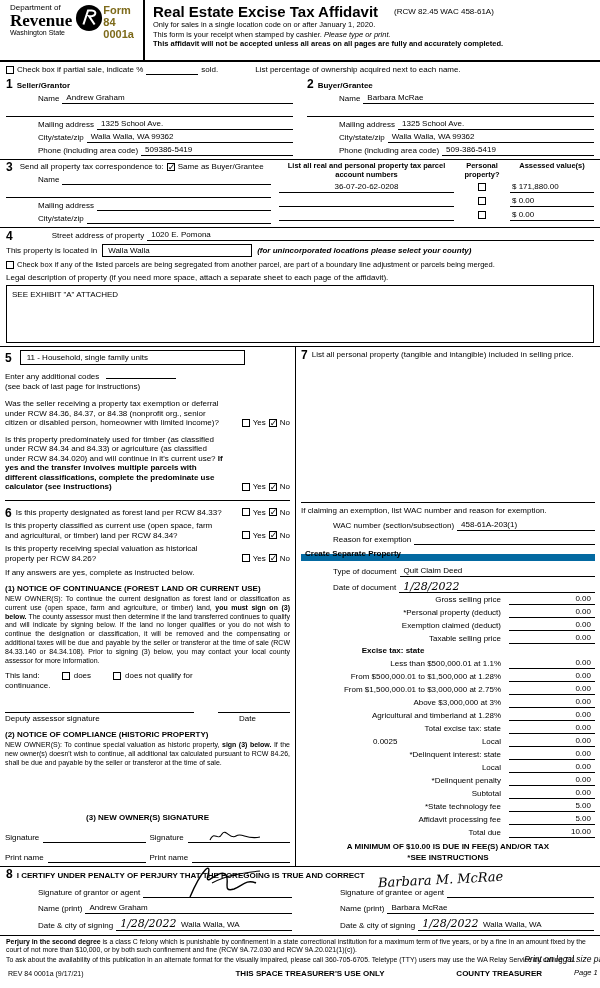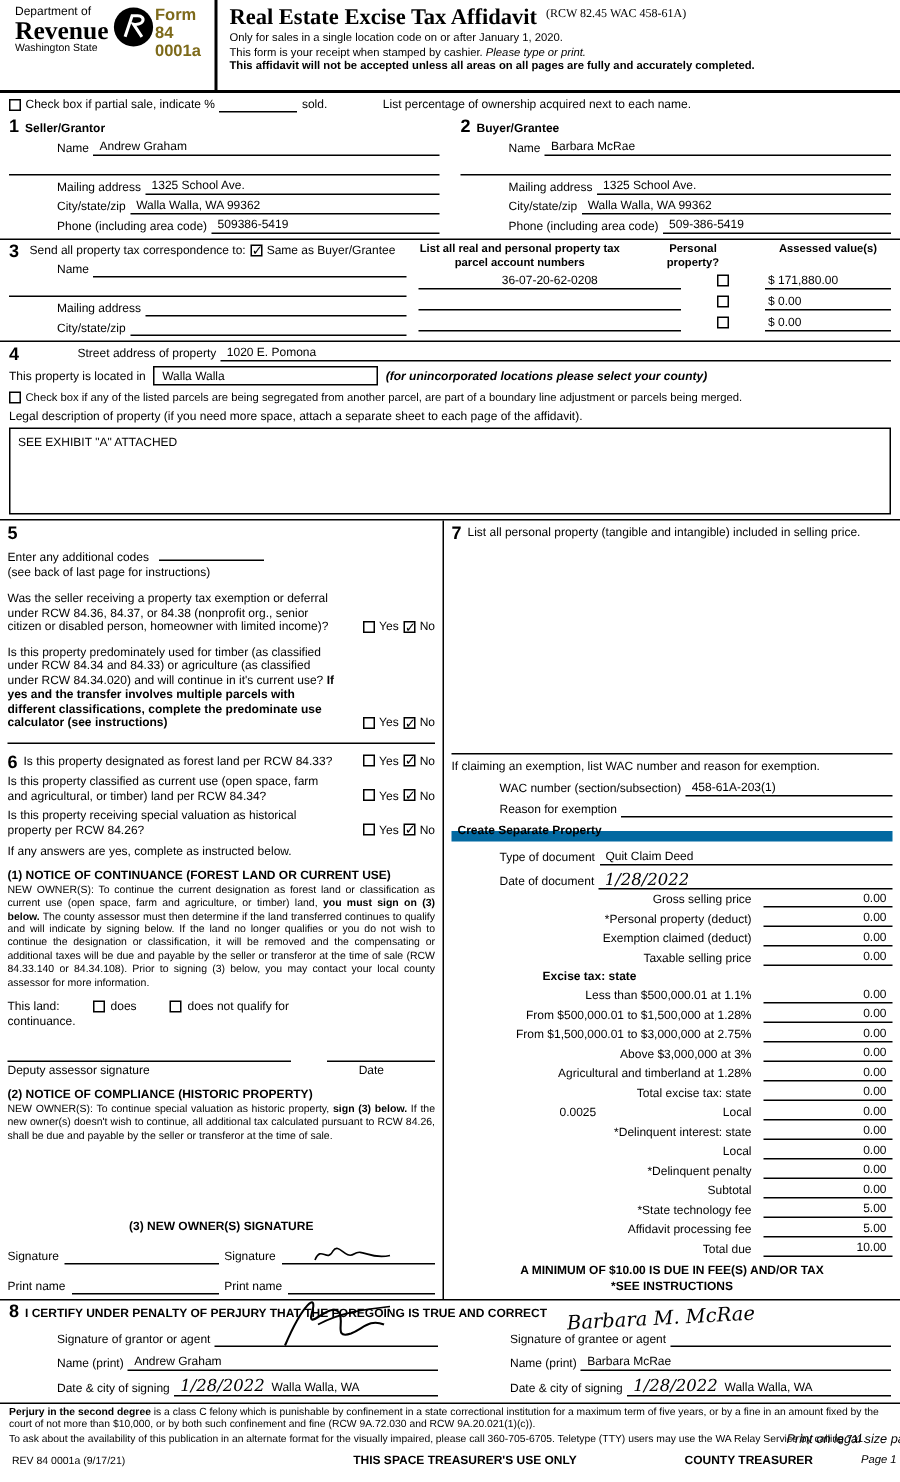"Real Estate Excise Tax Affidavit" .title-line { align-items: flex-start -> center; font-family: Liberation Serif, serif -> none; gap: 6px -> 16px }
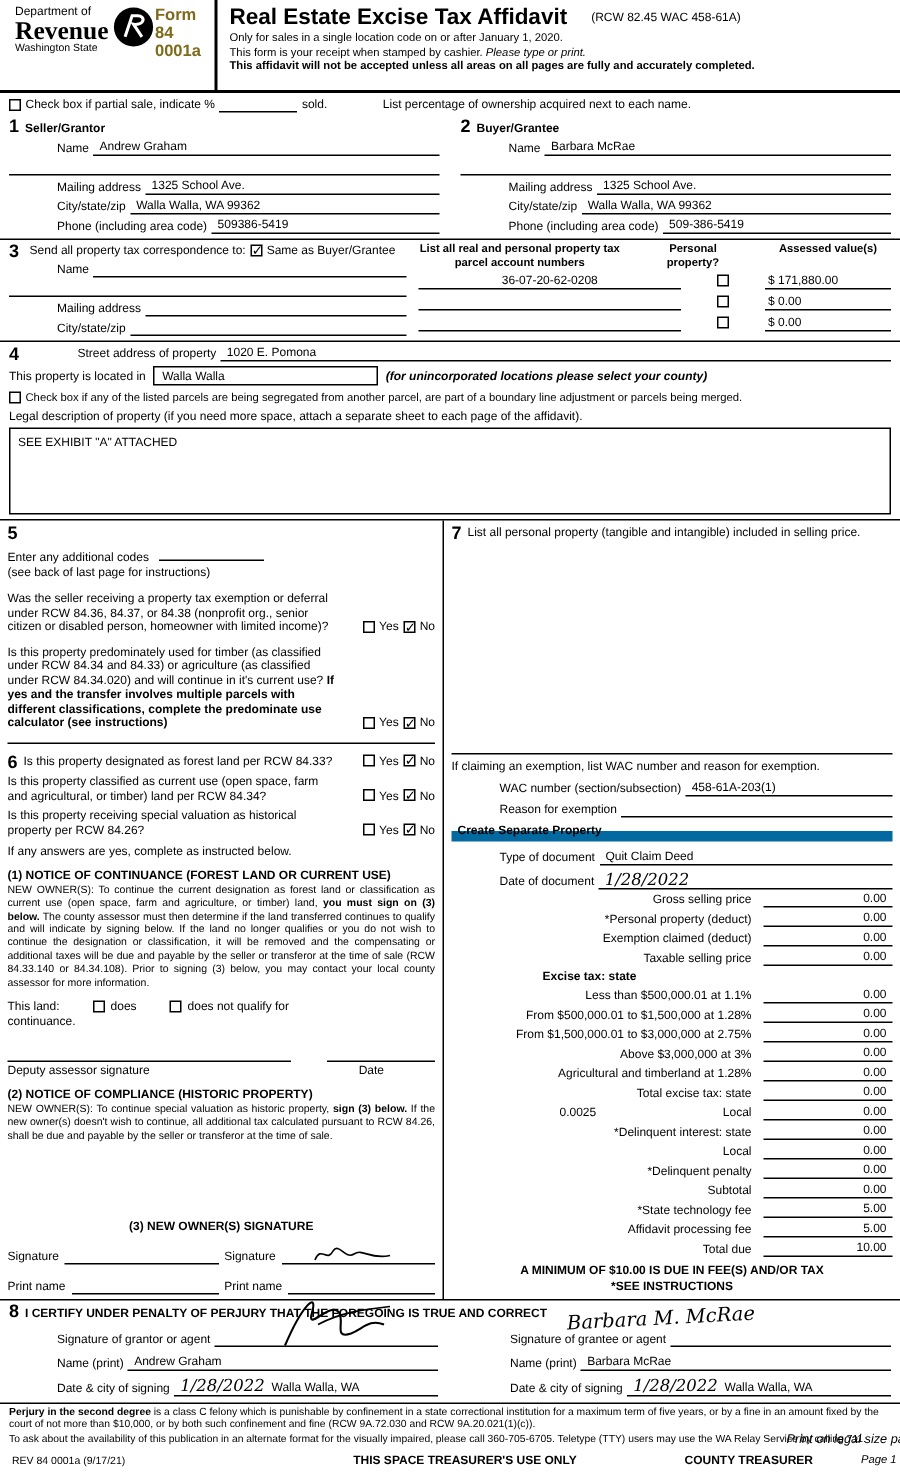"List all real and personal" .ptable-head { gap: 20px -> none }
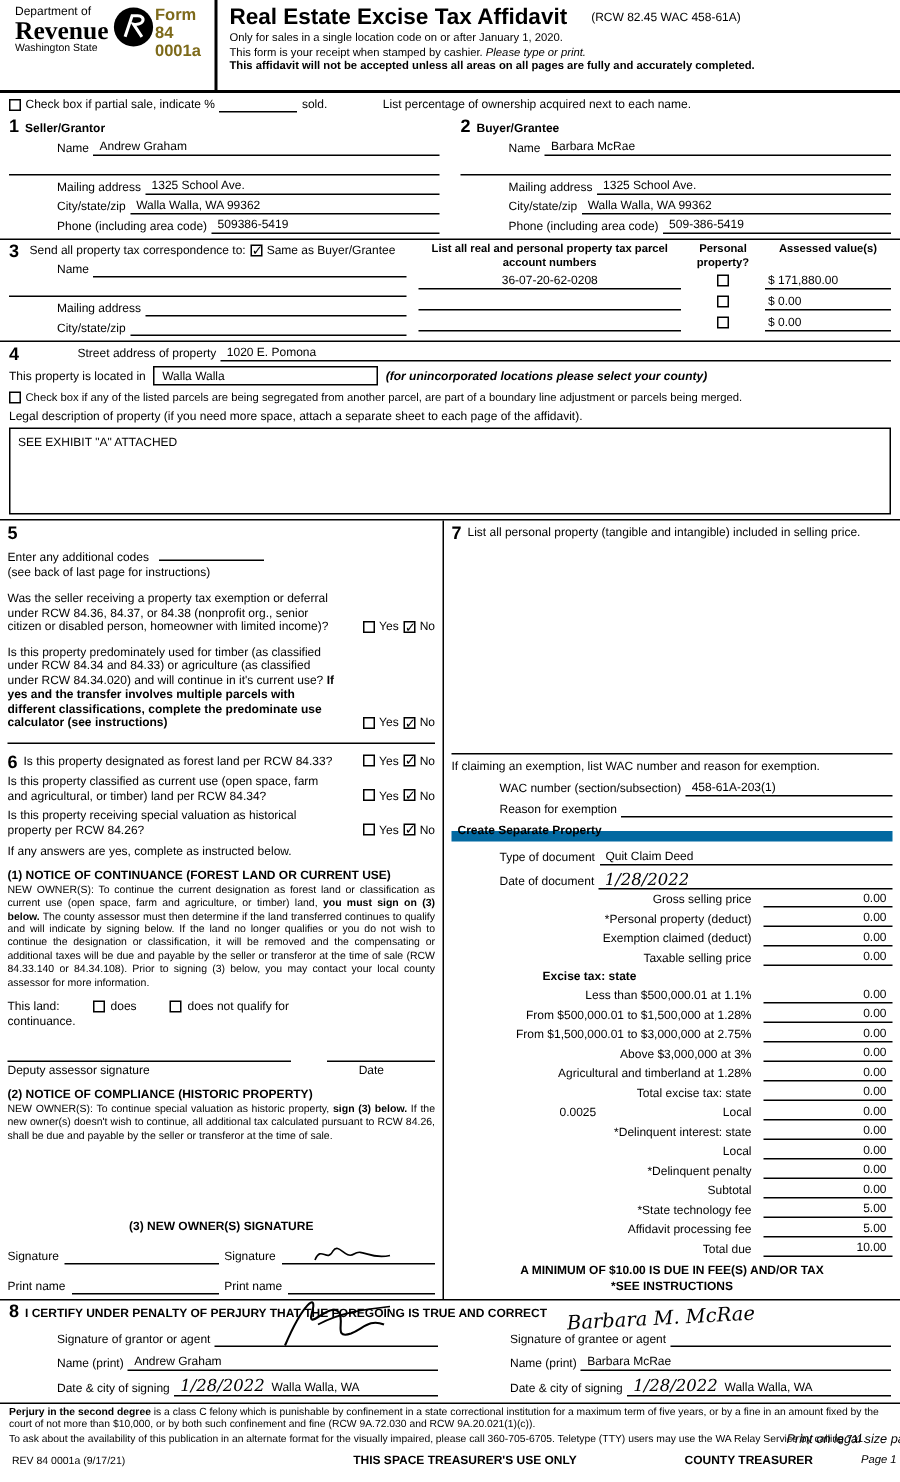"11 - Household, single family" span.code-box { html: none -> <span>11 - Household, single family units</span> }
